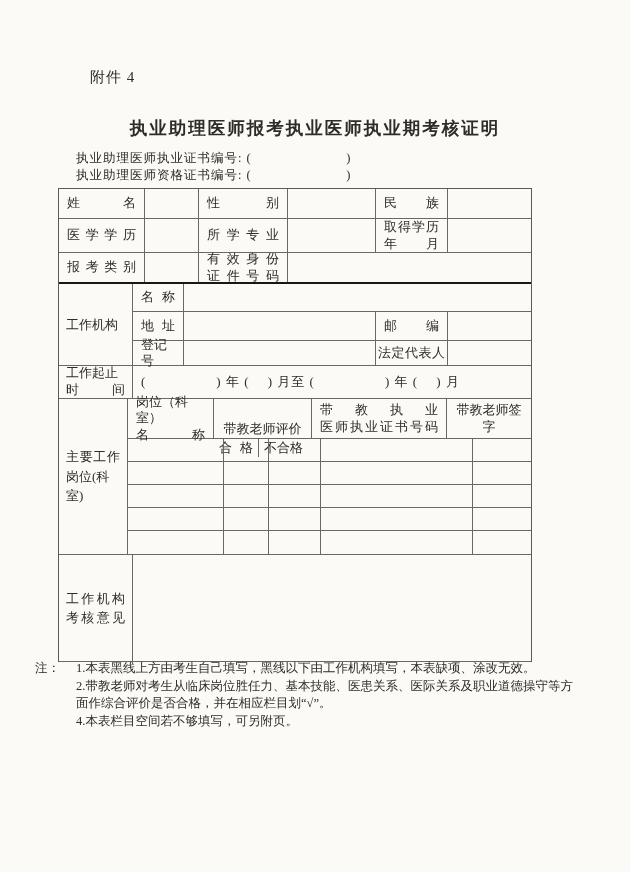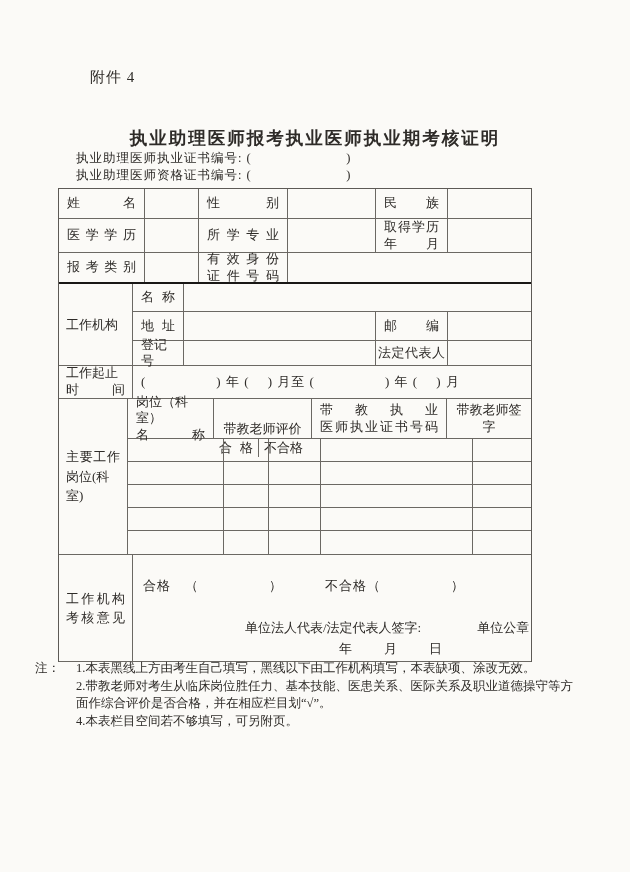"执业助理医师报考执业医师执业期考核证明" .doc-title { top: 126px -> 116px }
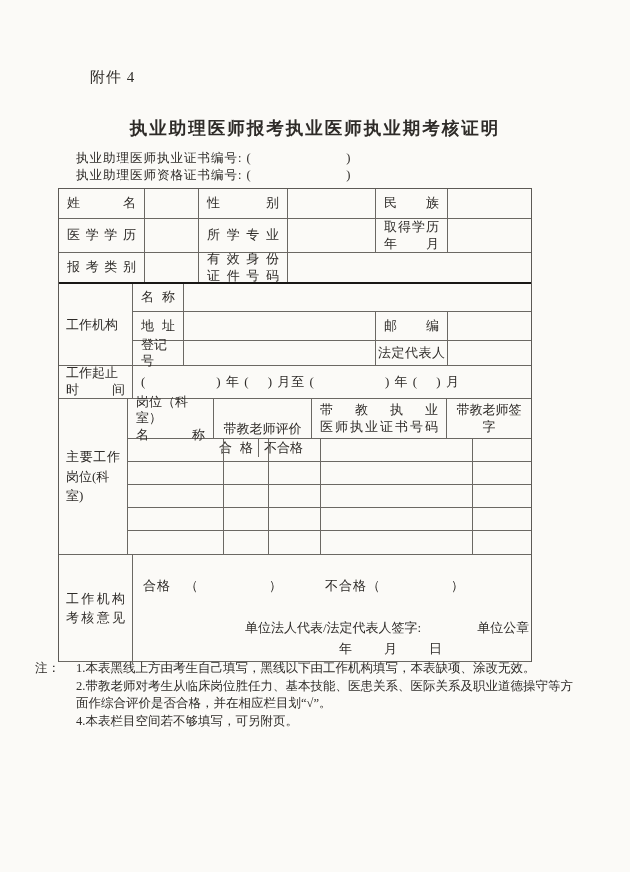"合格 （ ） 不合格（ ）" div.grow { html: <div> <div>合格 （ ） 不合格（ ）</div> <div> <span>单位法人代表/法定代表人签字:</span> <span>单位公章</span> </div> <div>年 月 日</div> </div> -> none }
